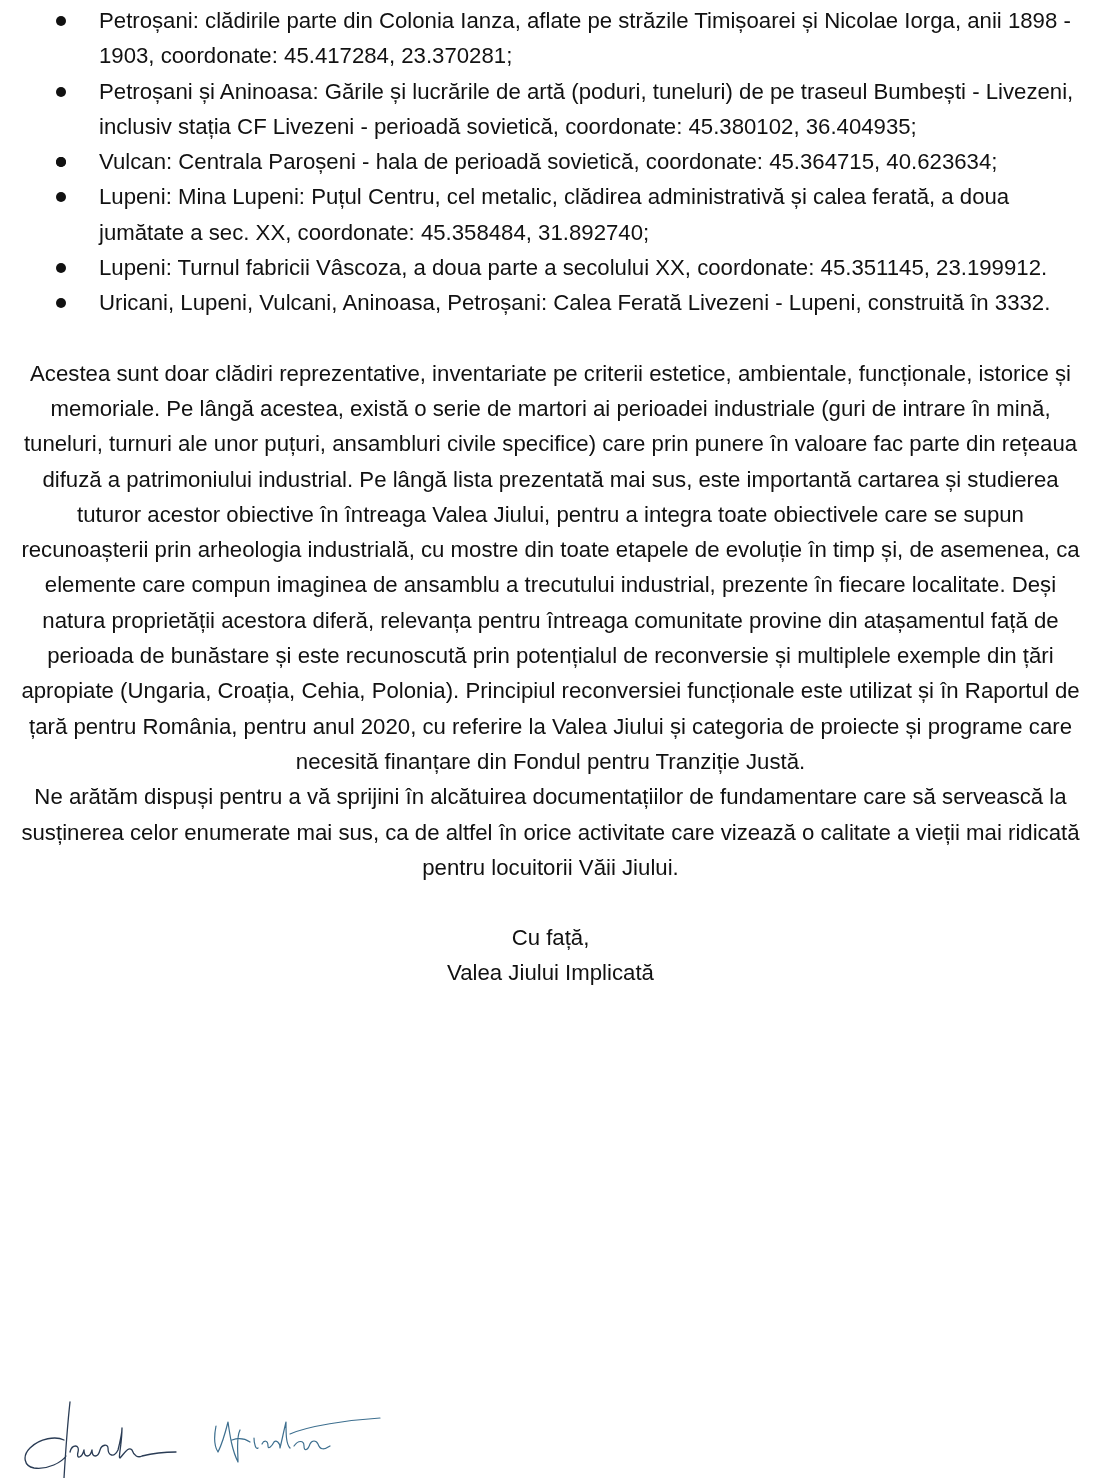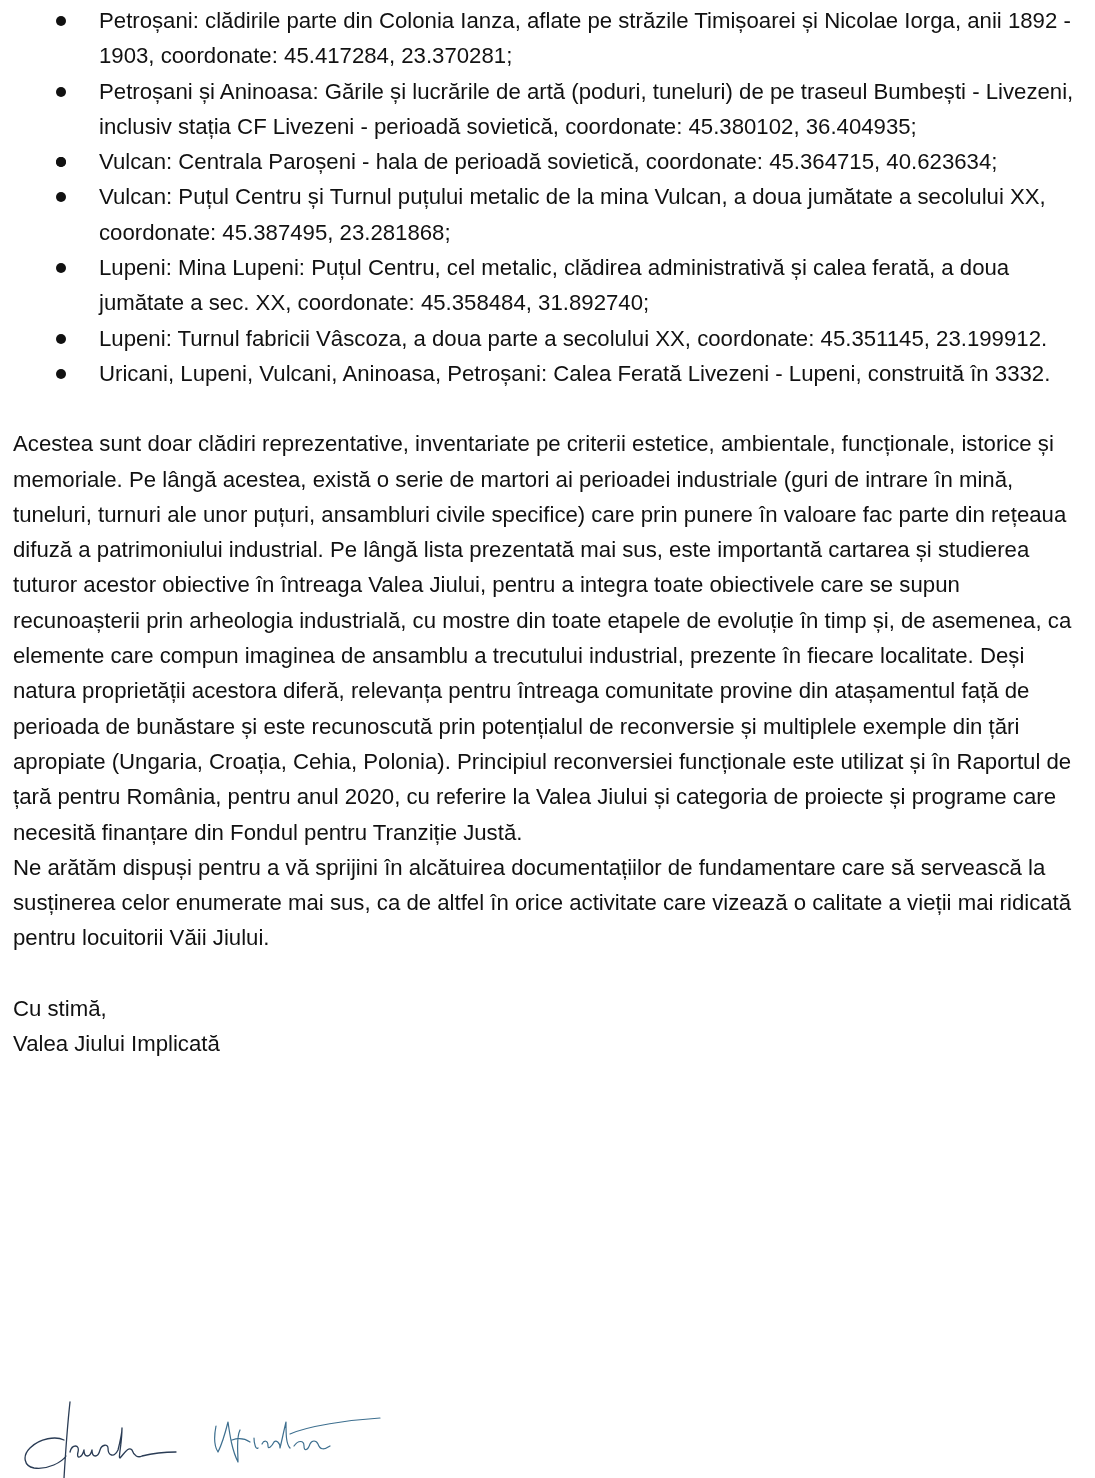"Petroșani: clădirile parte din Colonia" span { text: 1892 -> 1898 }
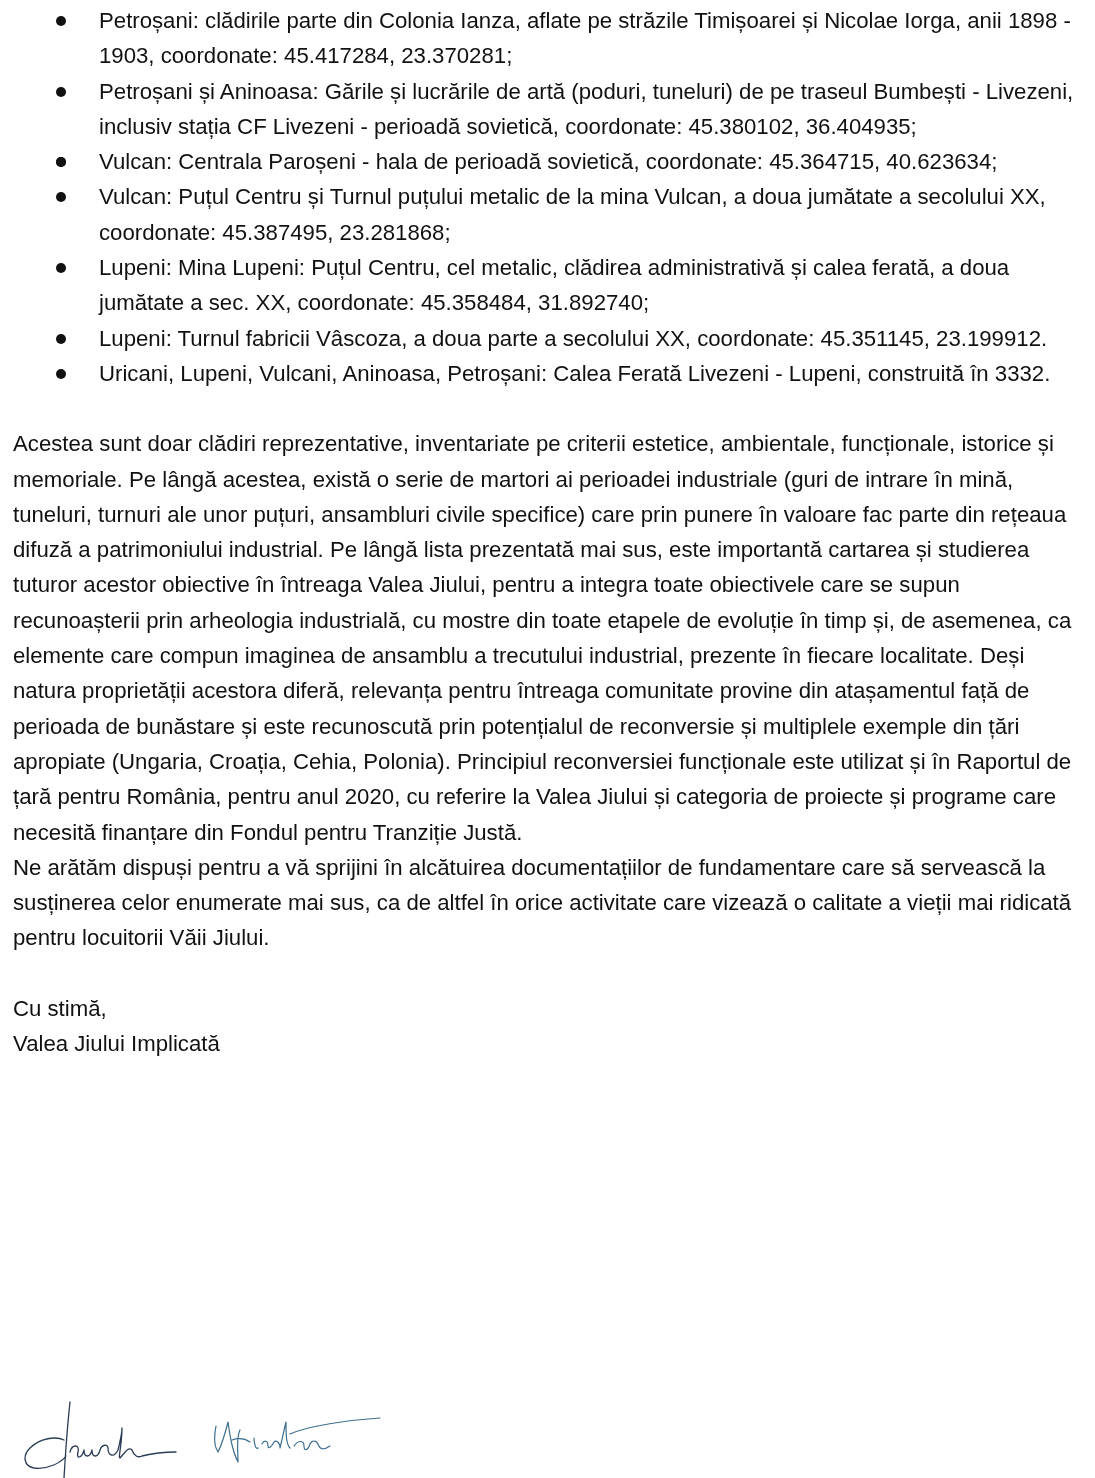"Vulcan: Puțul Centru și Turnul" li { html: <li><span></span><span>Vulcan: Puțul Centru și Turnul puțului metalic de la mina Vulcan, a doua jumătate a secolului XX, coordonate: 45.387495, 23.281868;</span></li> -> none }
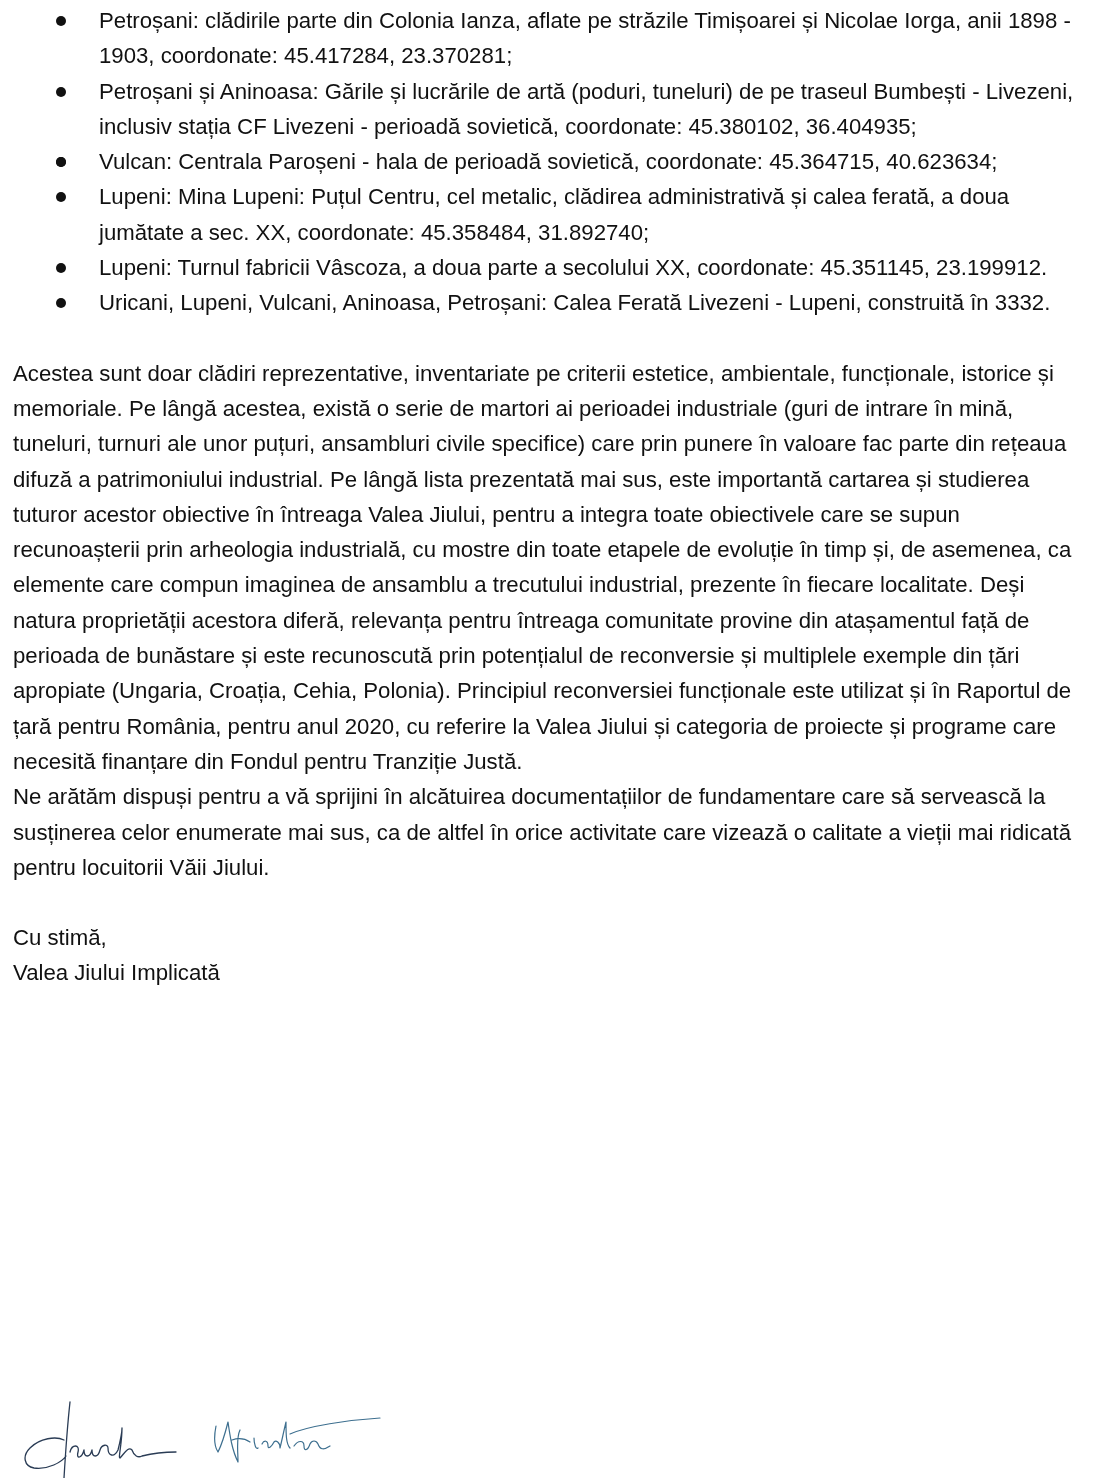"Acestea sunt doar clădiri" p { text-align: none -> center }
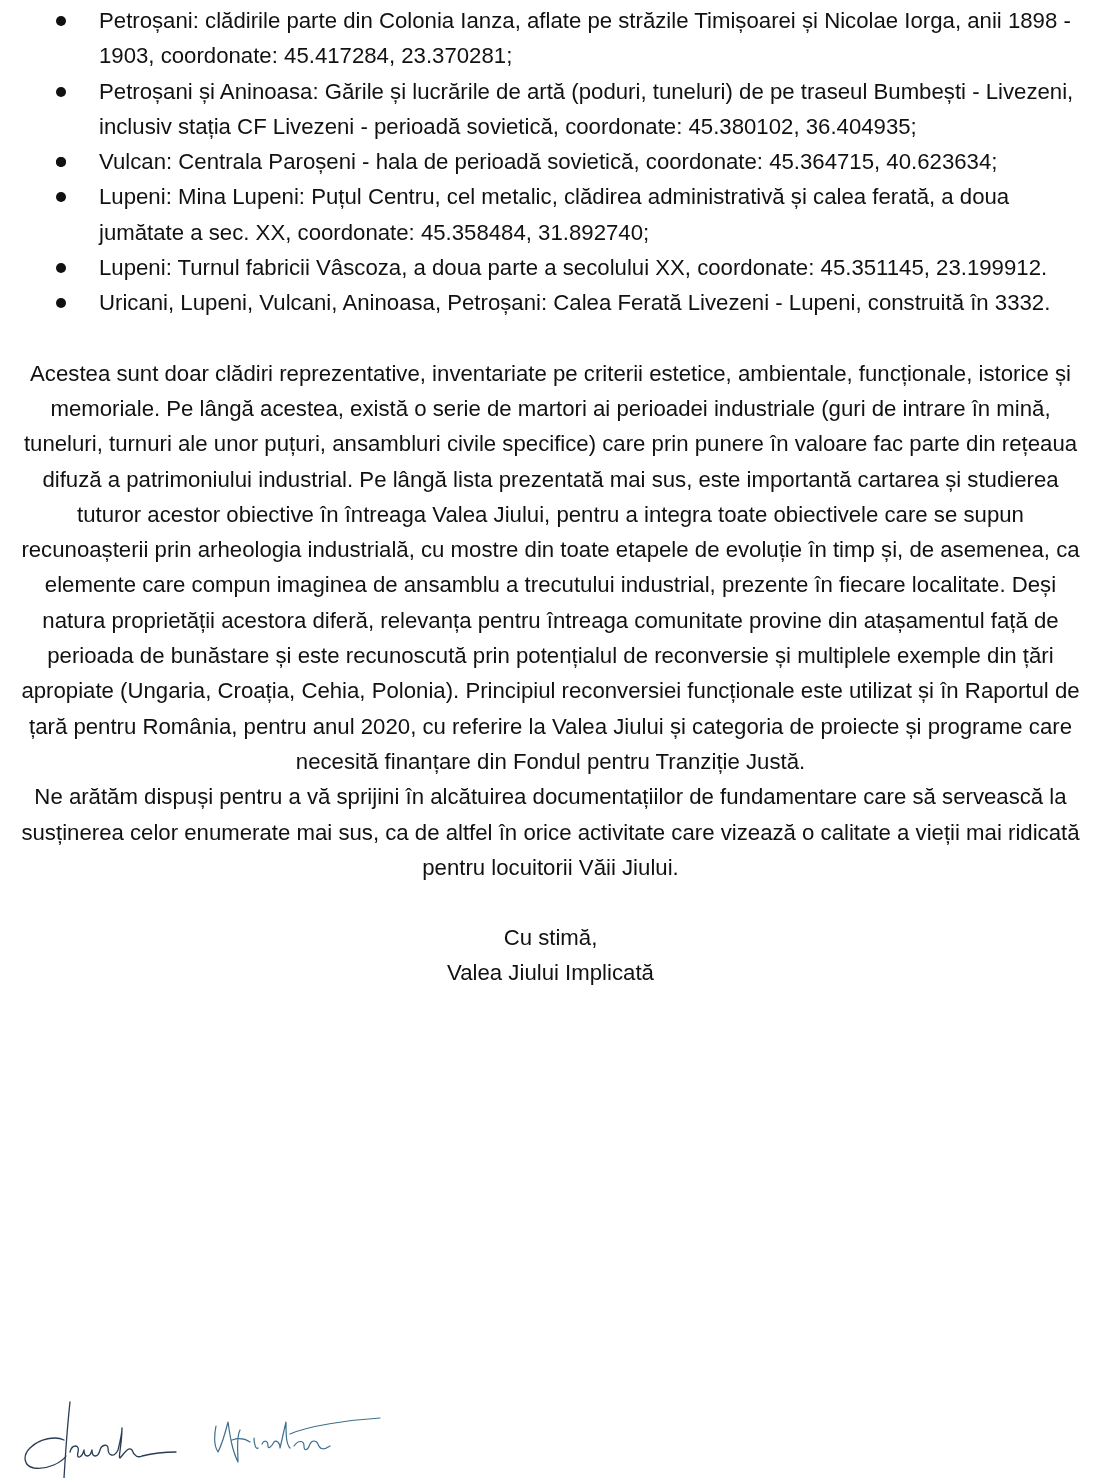"Cu stimă," p.closing { text: stimă -> față }
